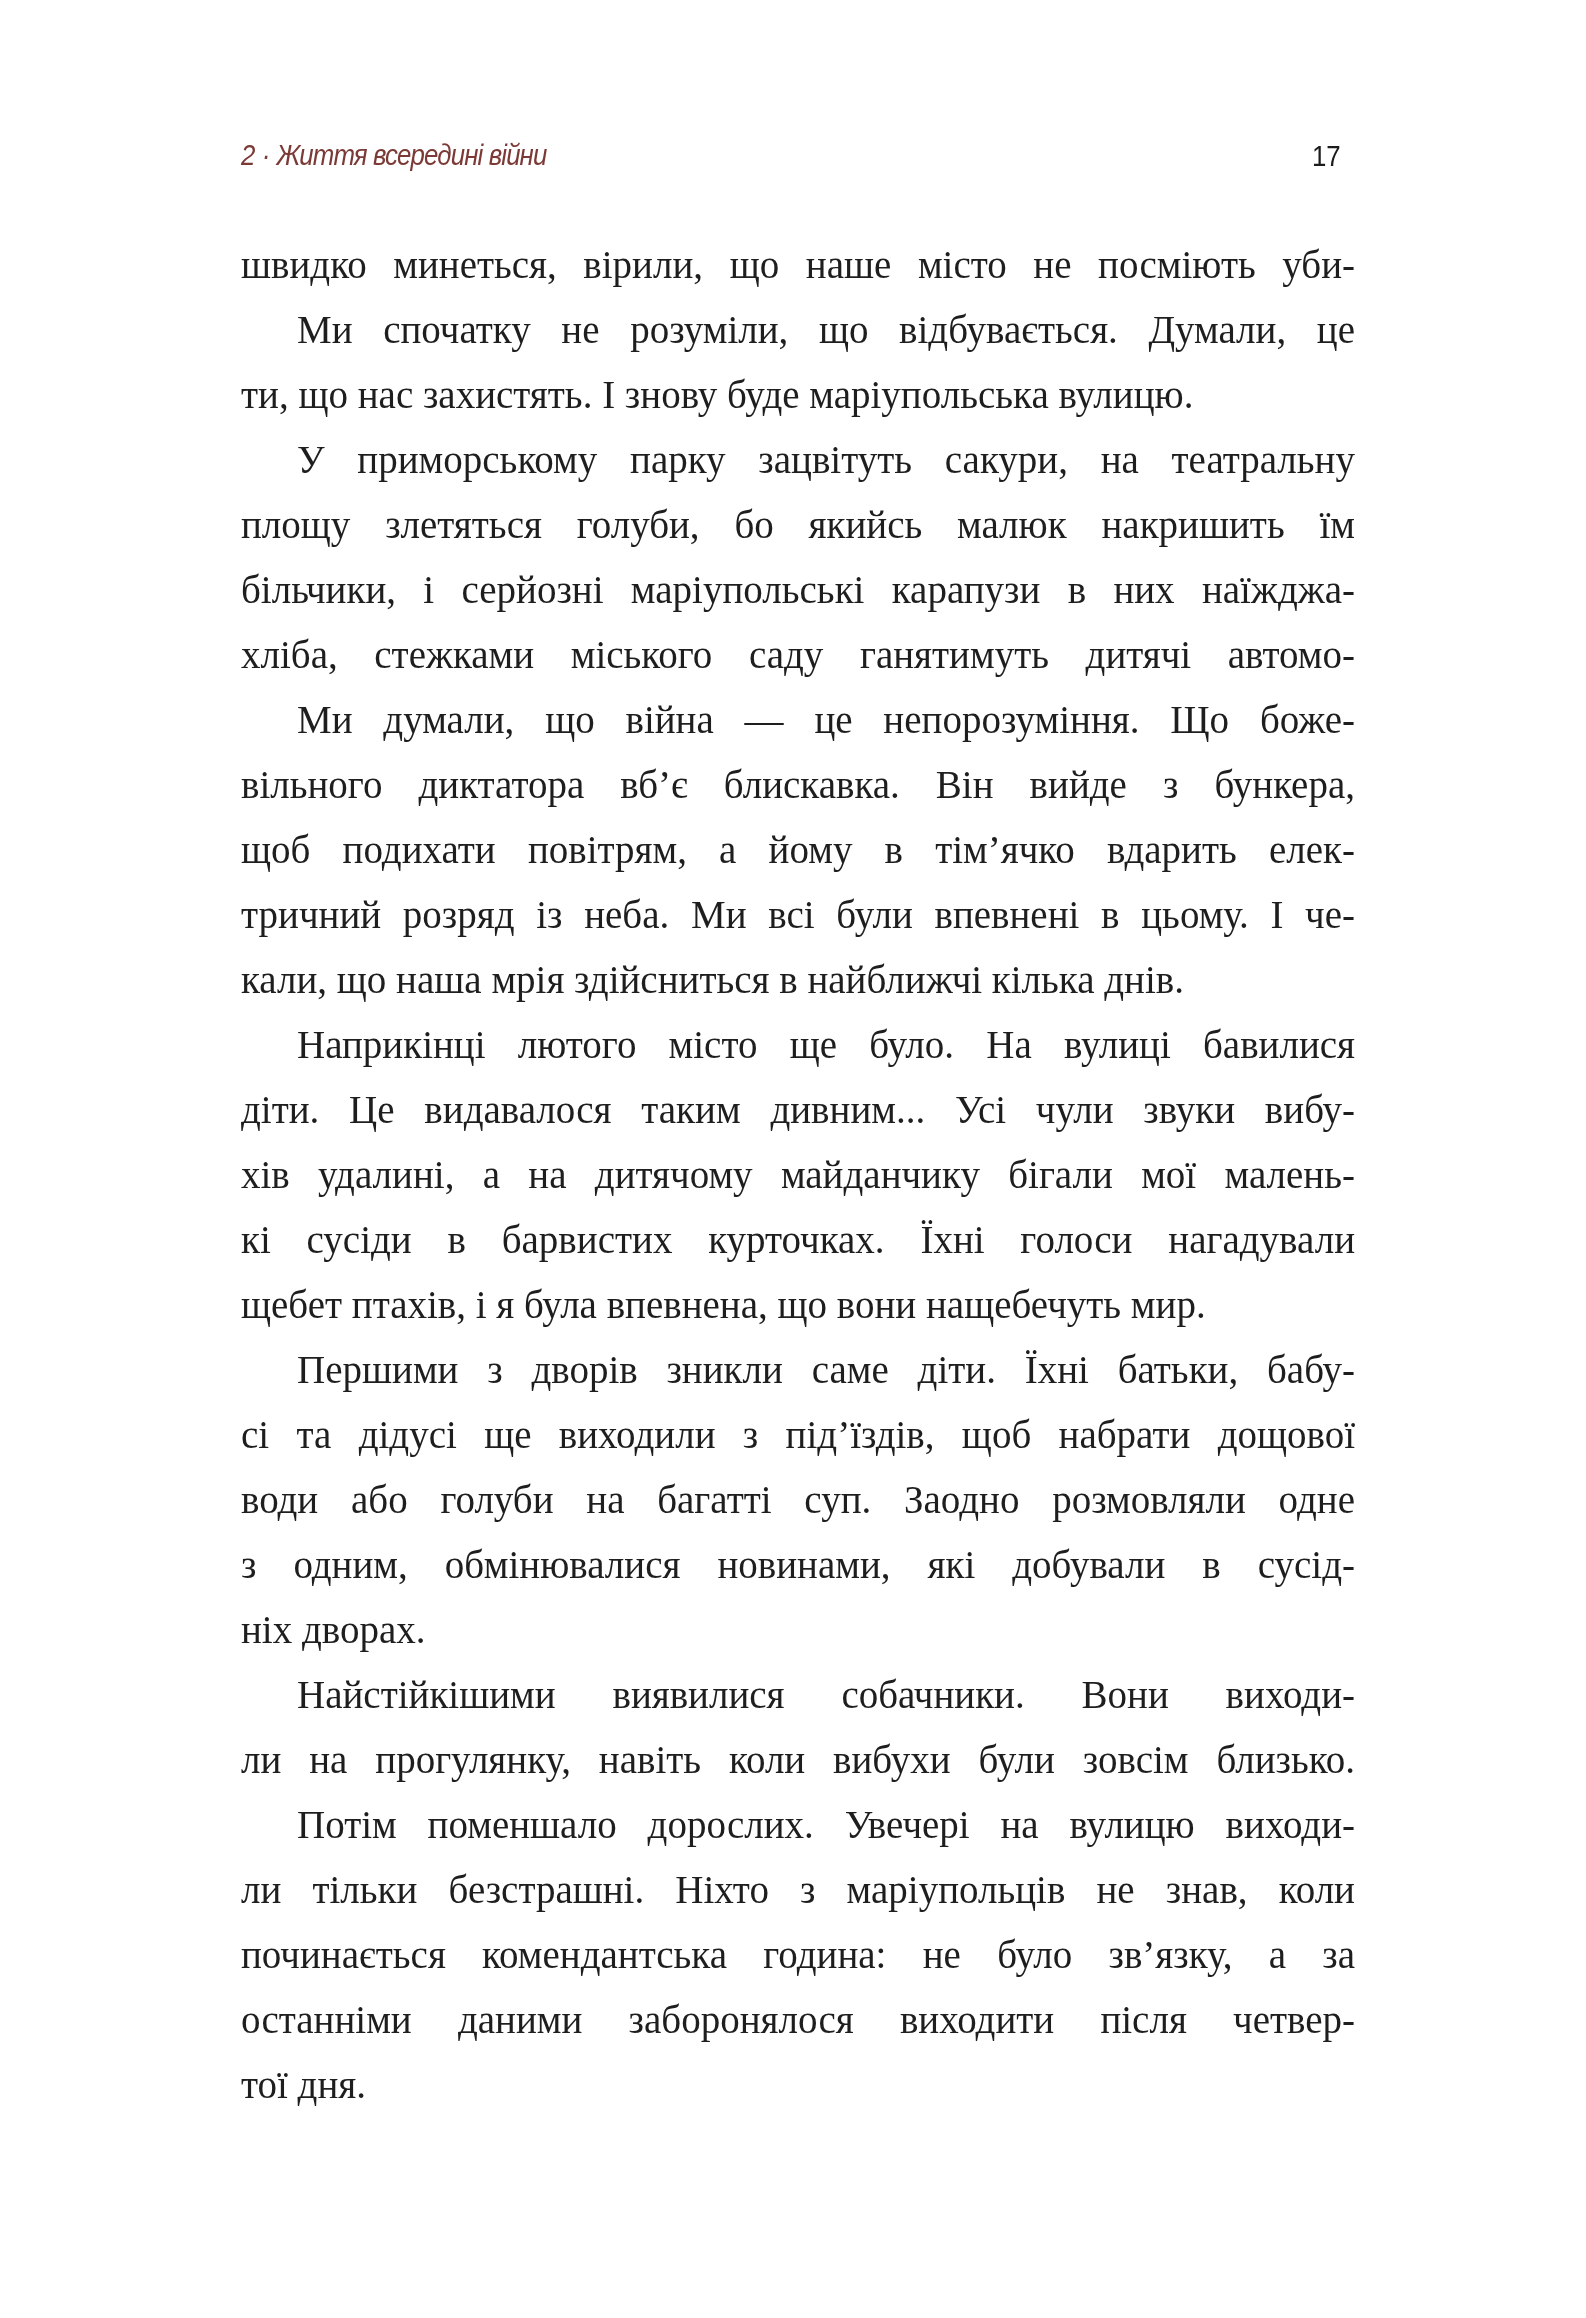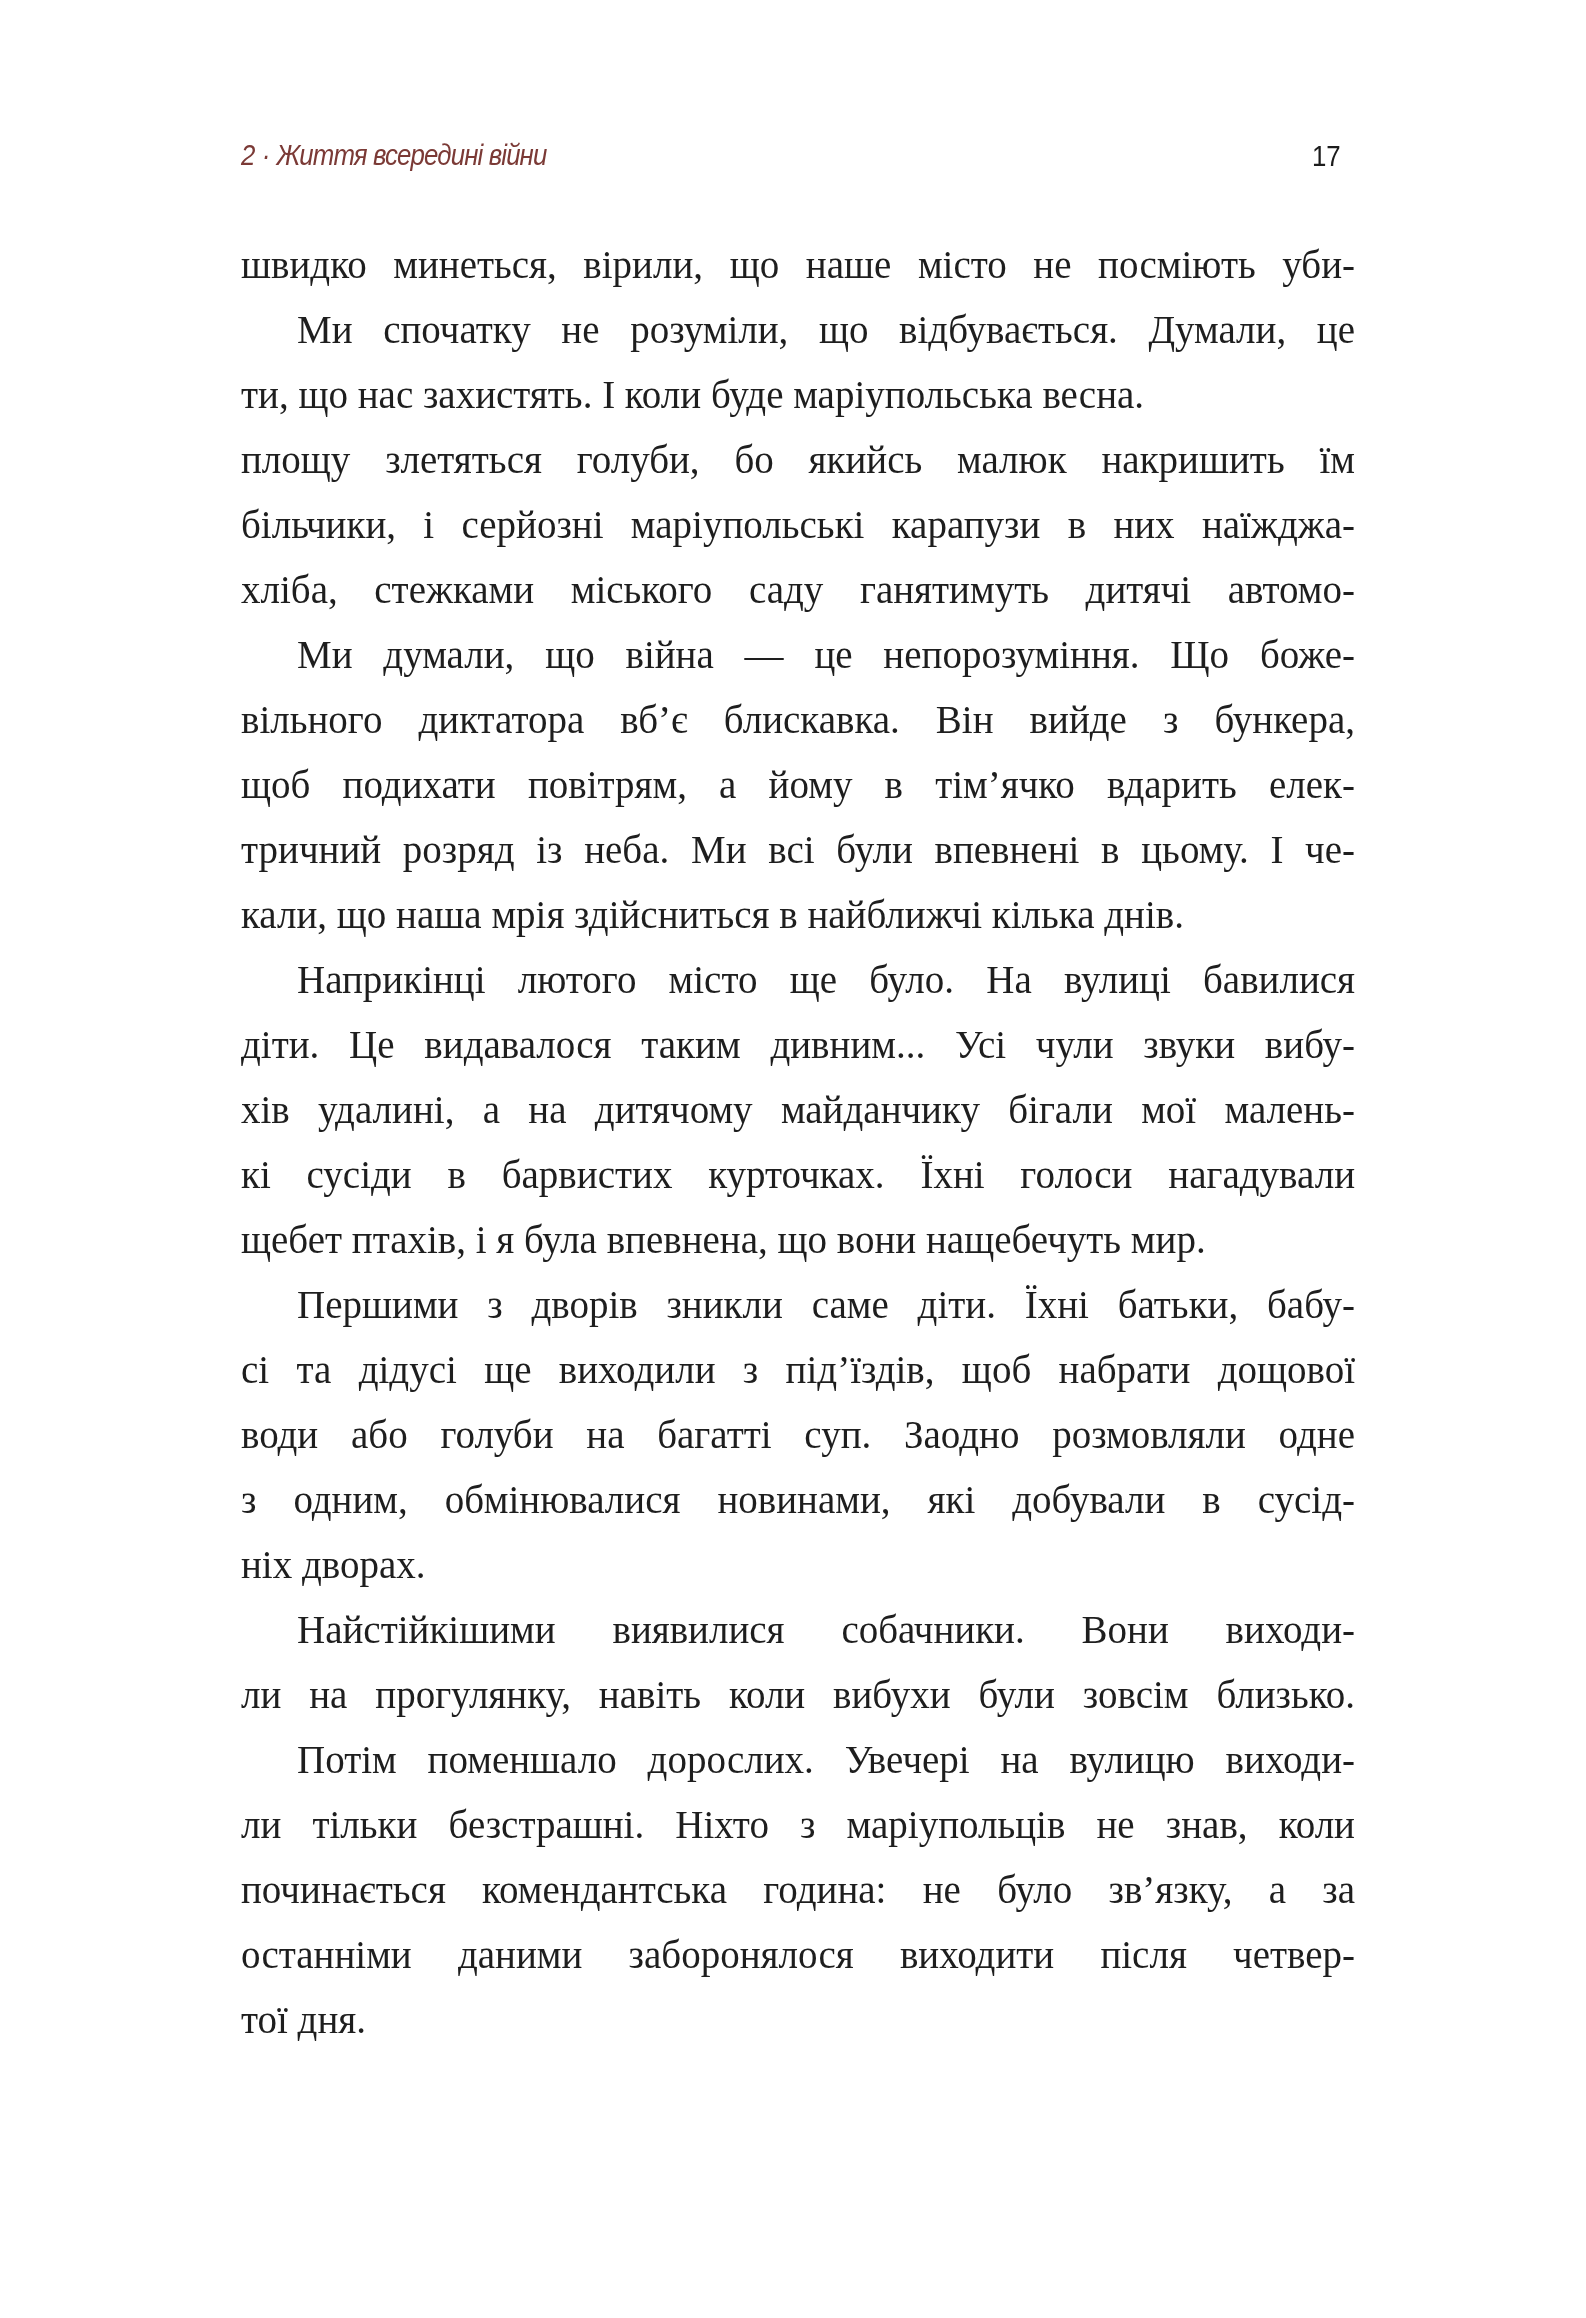"ти, що нас захистять. І" span.line { text: коли буде маріупольська весна -> знову буде маріупольська вулицю }
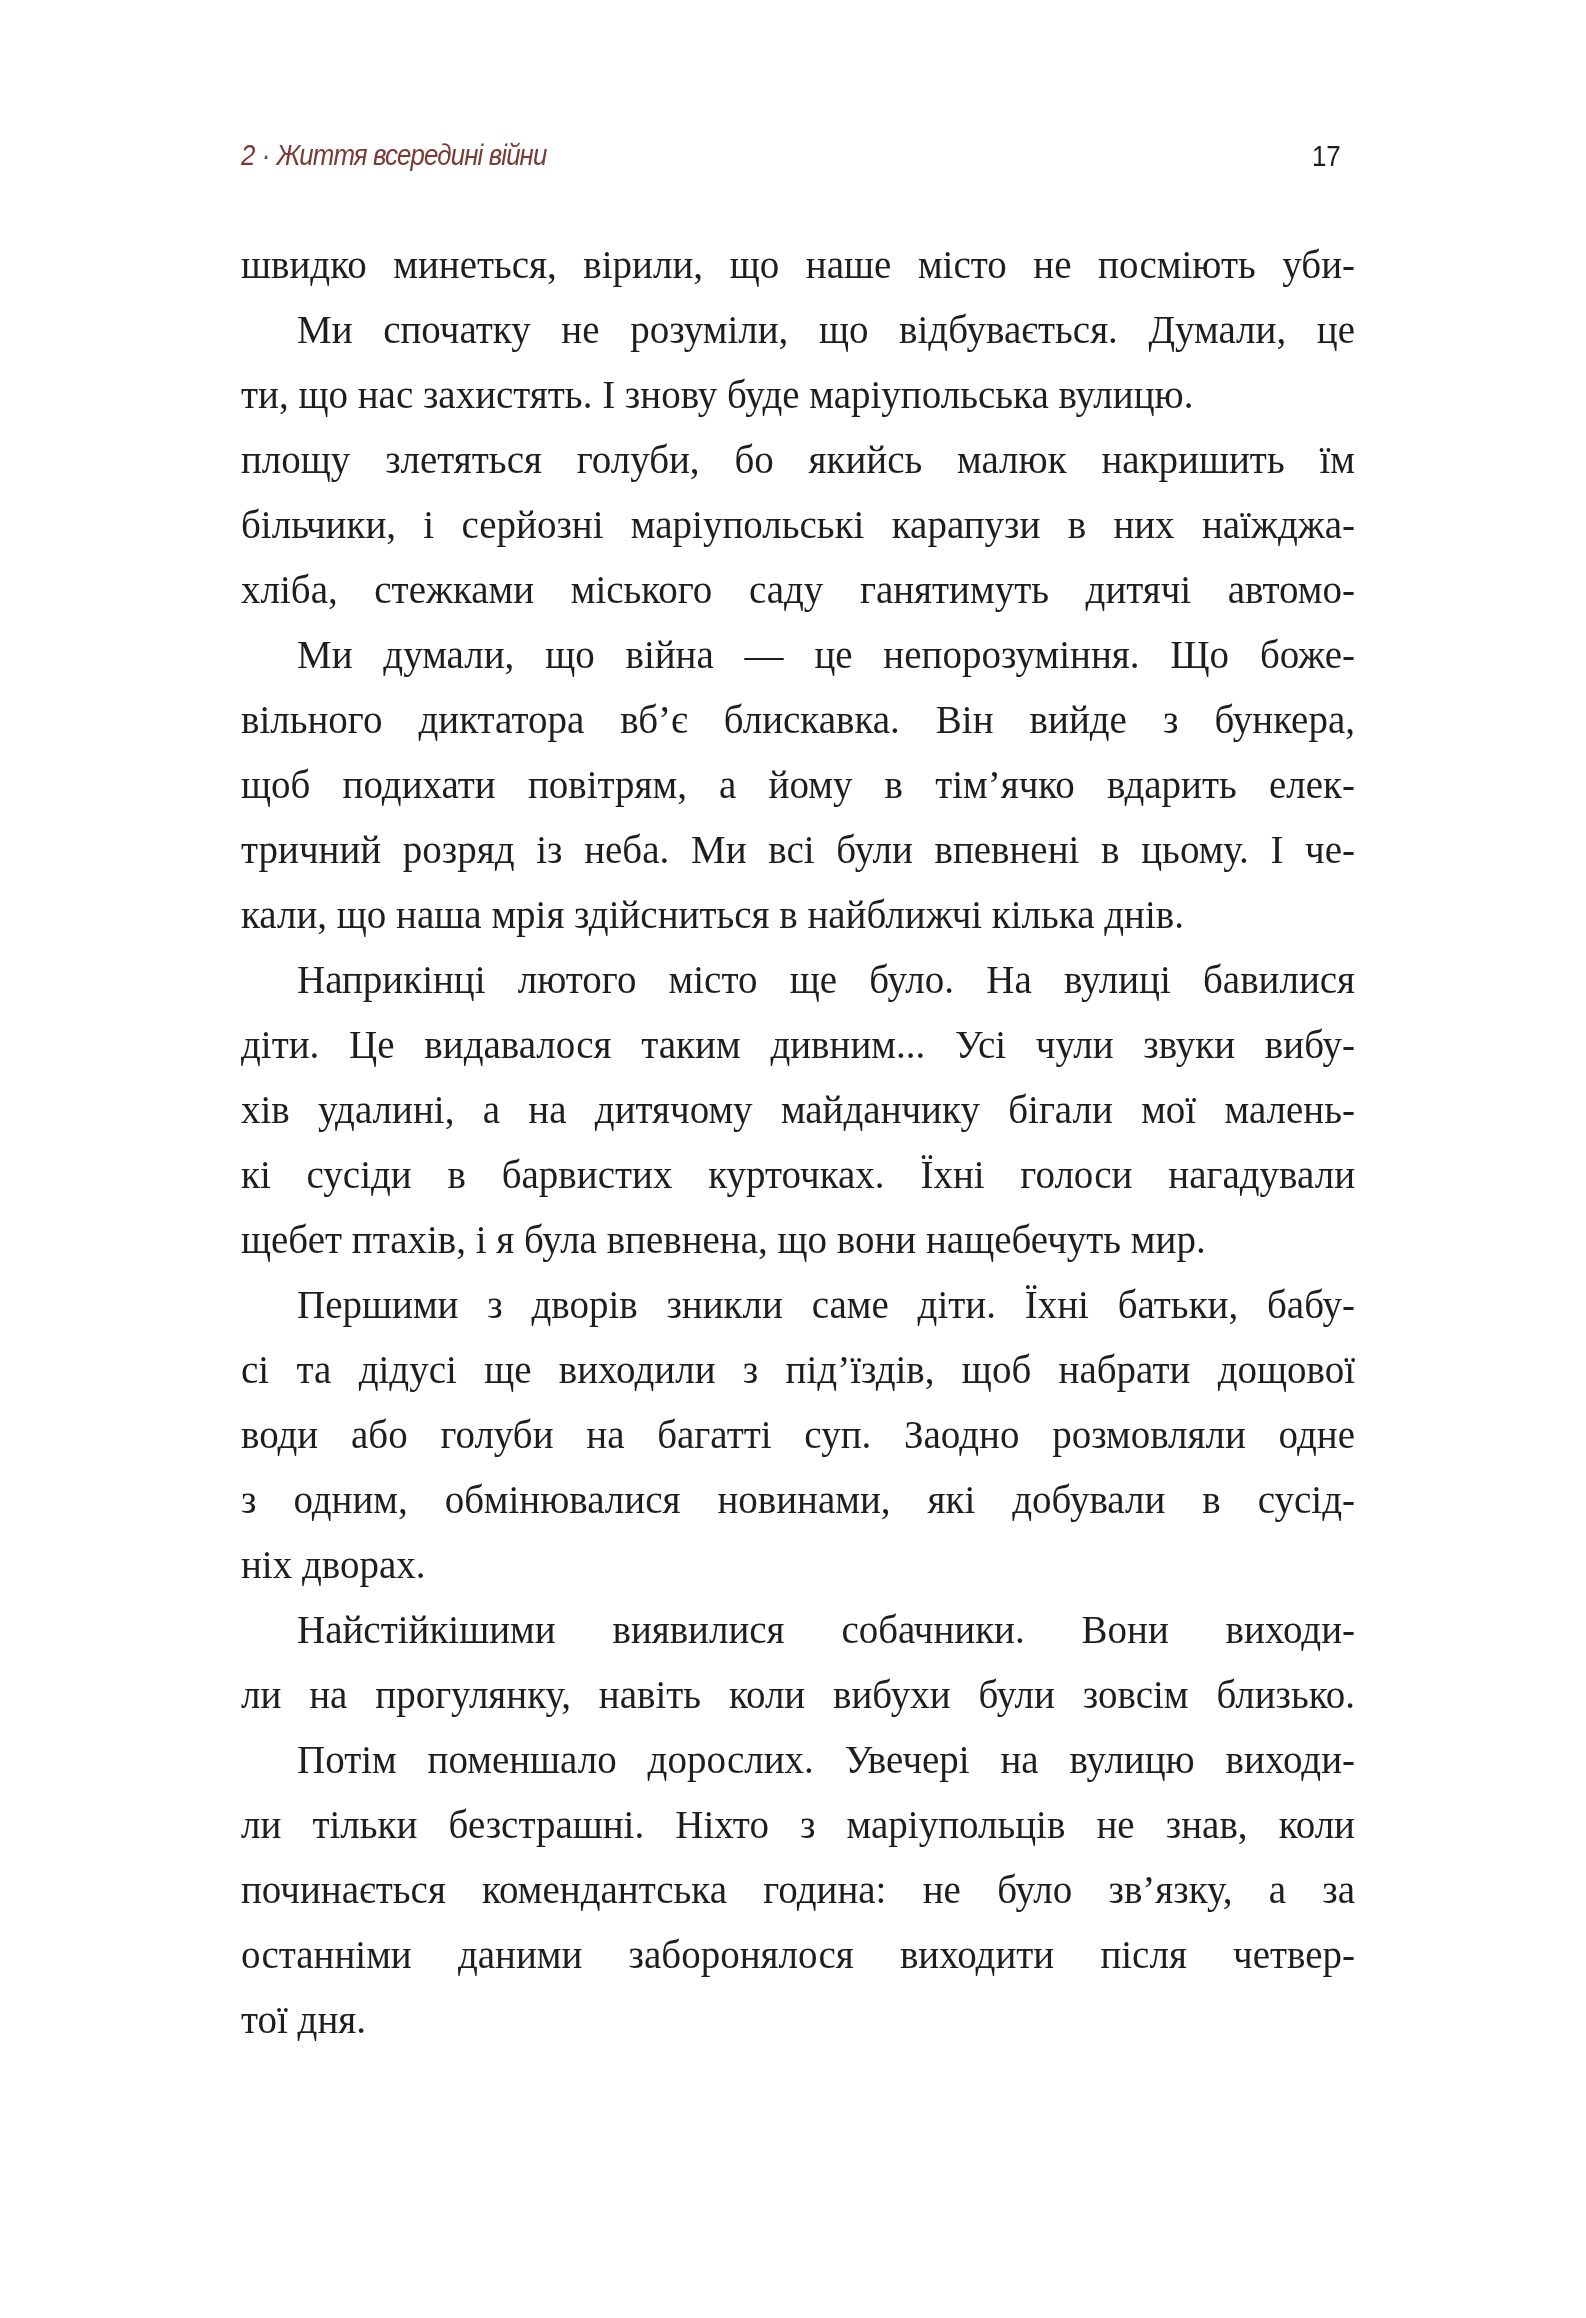"У приморському парку зацвітуть сакури," span.line { html: none -> <span>У приморському парку зацвітуть сакури, на театральну</span> }
